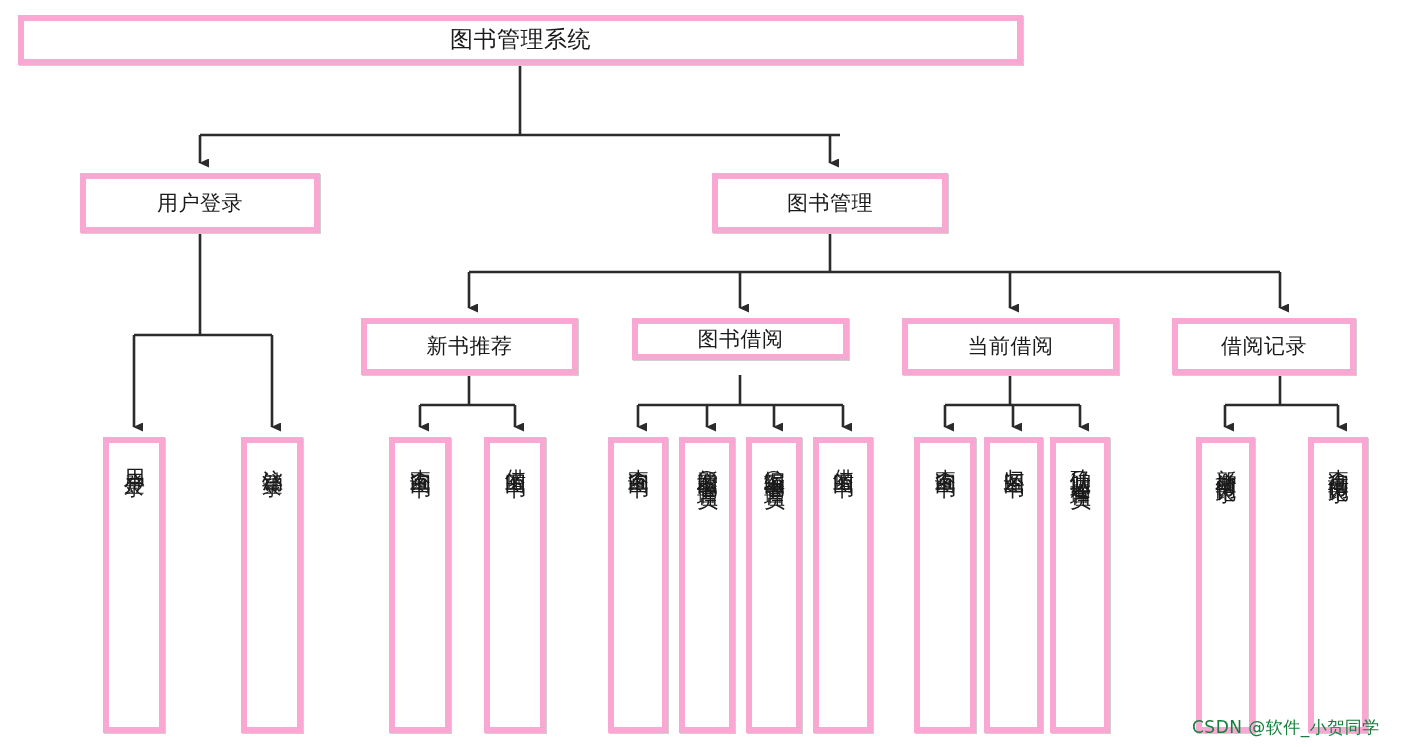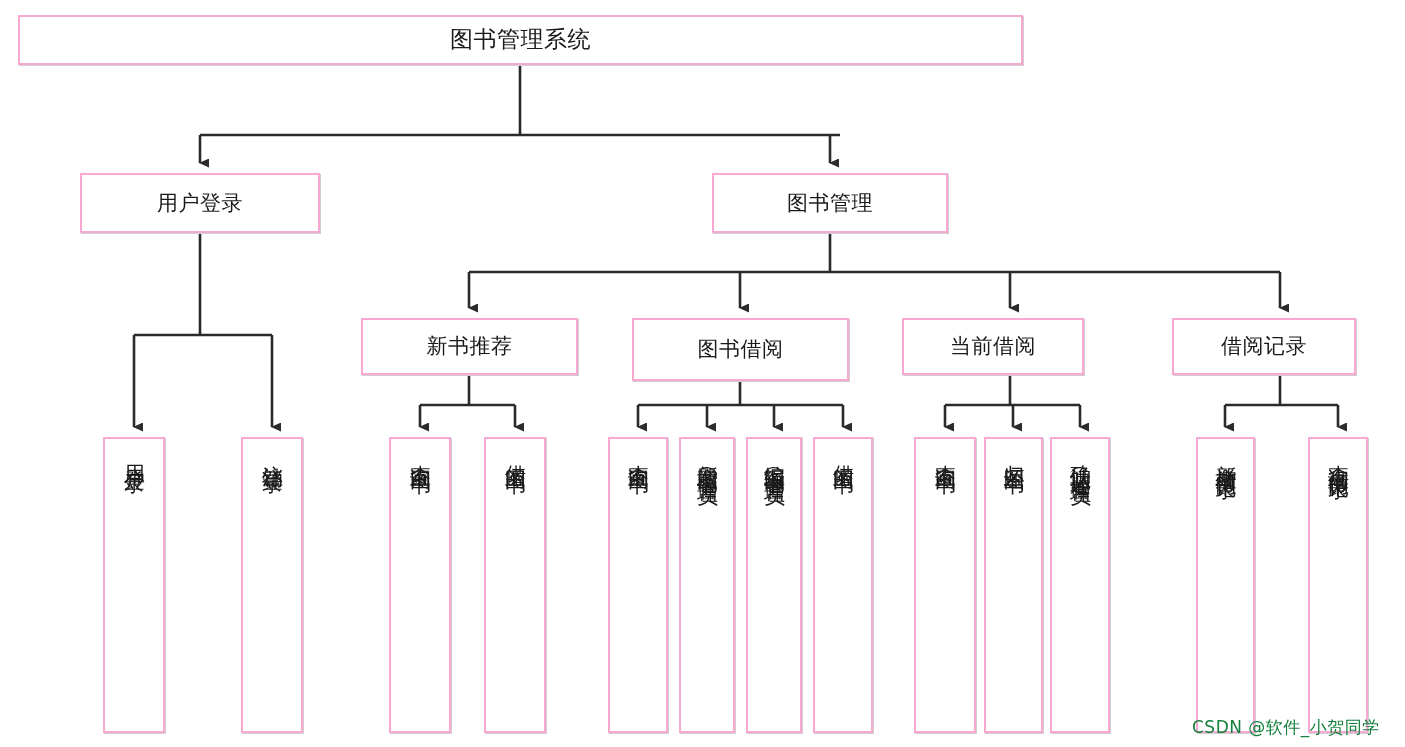"图书管理系统" .node { border: 2px solid #f9a8d4 -> 6px solid #f9a8d4 }
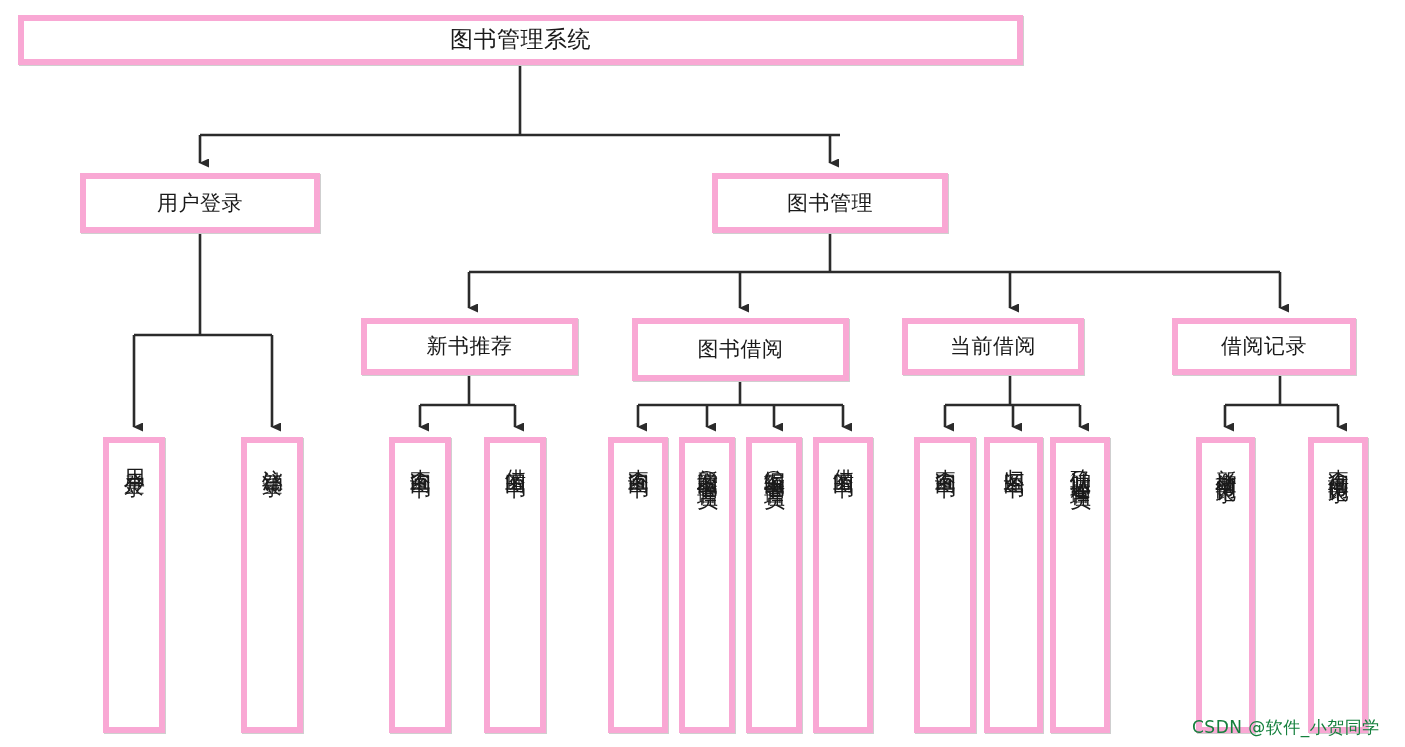"图书借阅" div.node { height: 63px -> 42px }
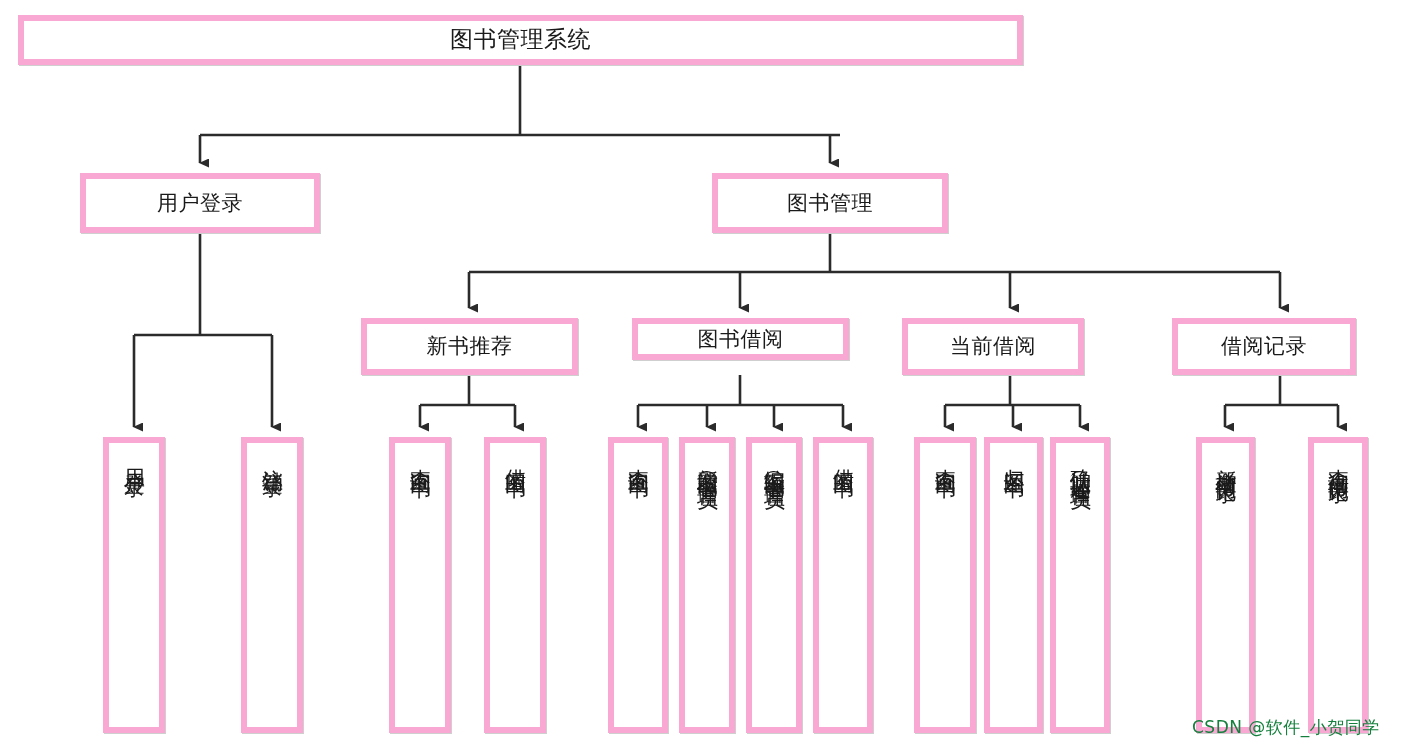"当前借阅" div.node { width: 182px -> 217px }
